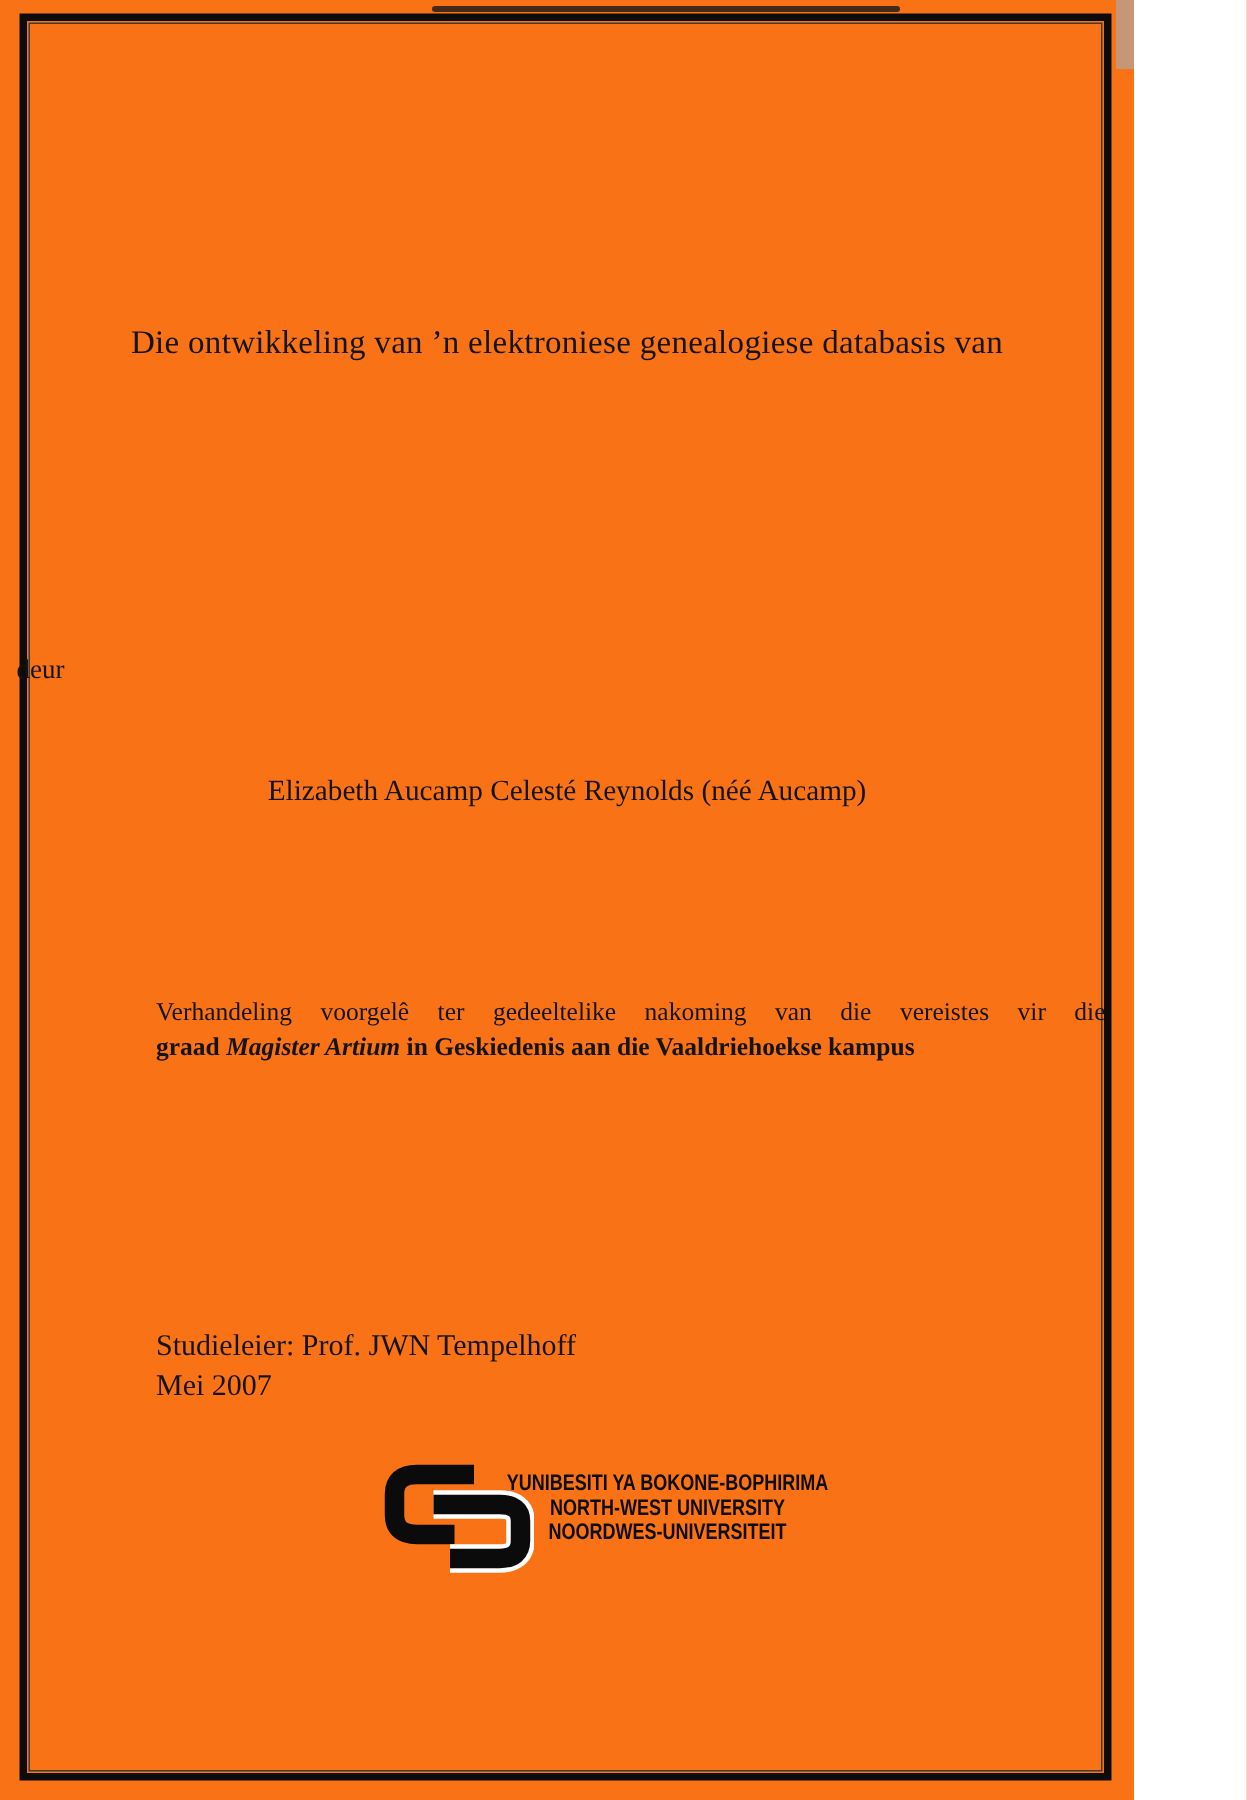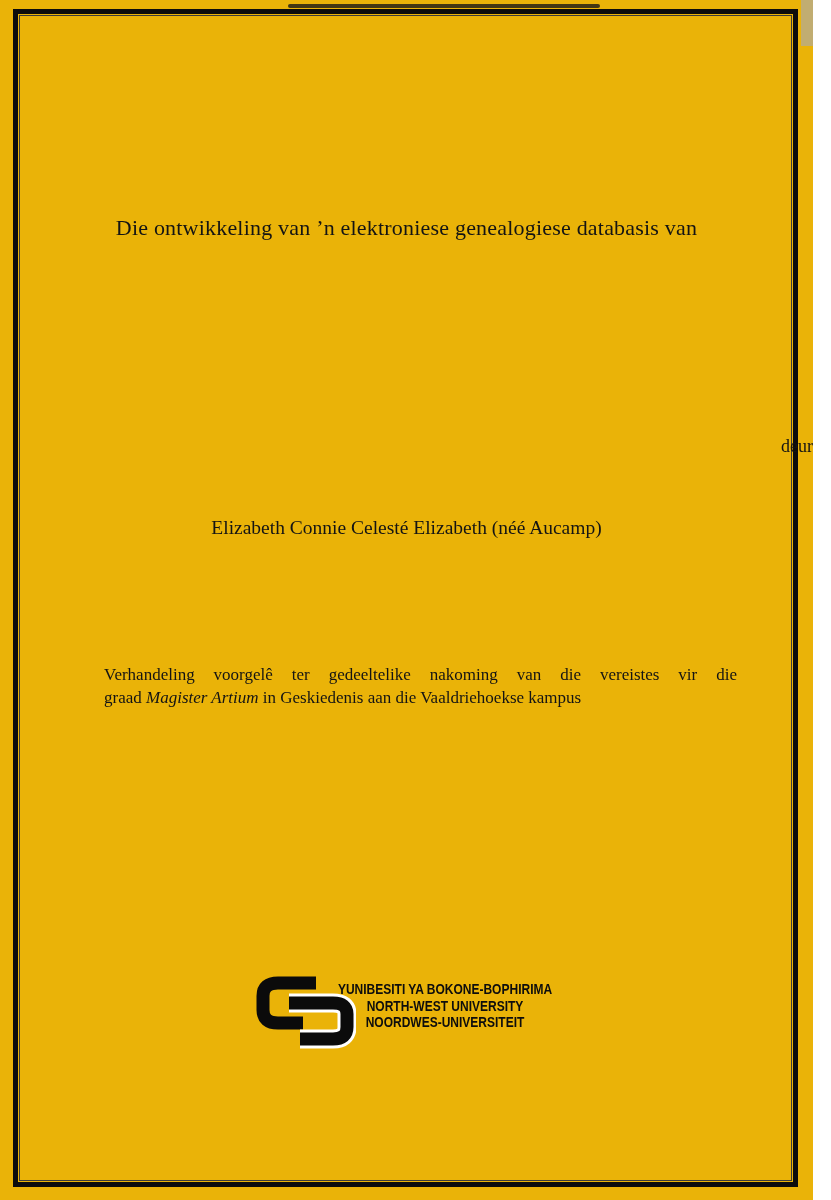"Die ontwikkeling van ’n elektroniese" .page { background: #eab308 -> #f97316; width: 813px -> 756px }
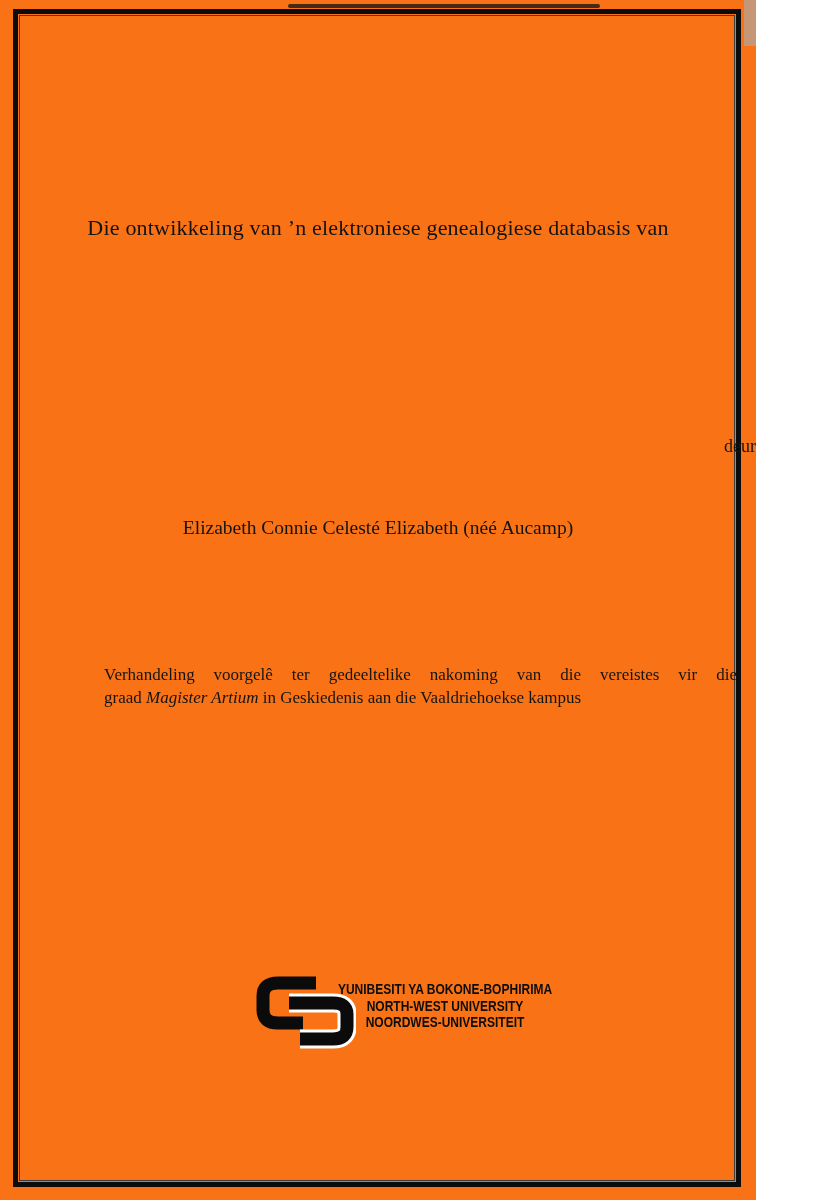"deur" .byline { text-align: right -> left }
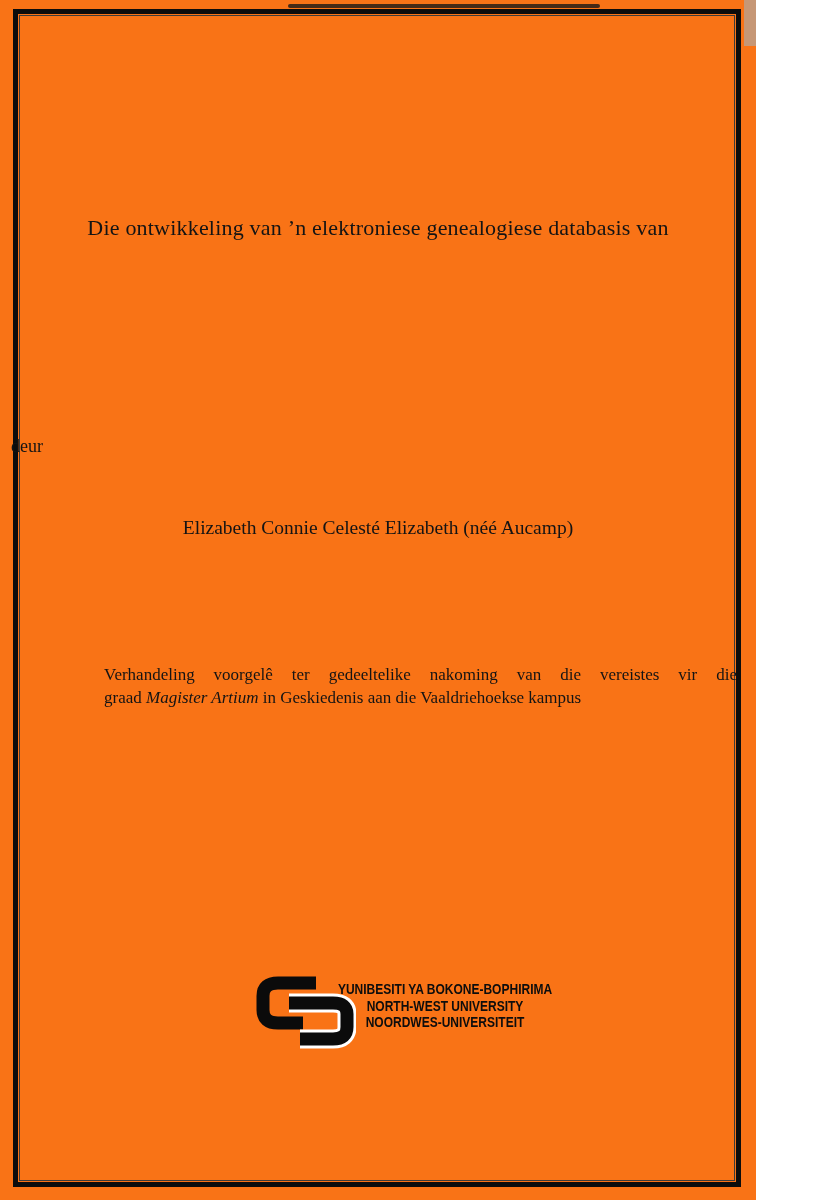"Elizabeth Connie Celesté Elizabeth (néé" div.author { text: Connie Celesté Elizabeth -> Aucamp Celesté Reynolds }
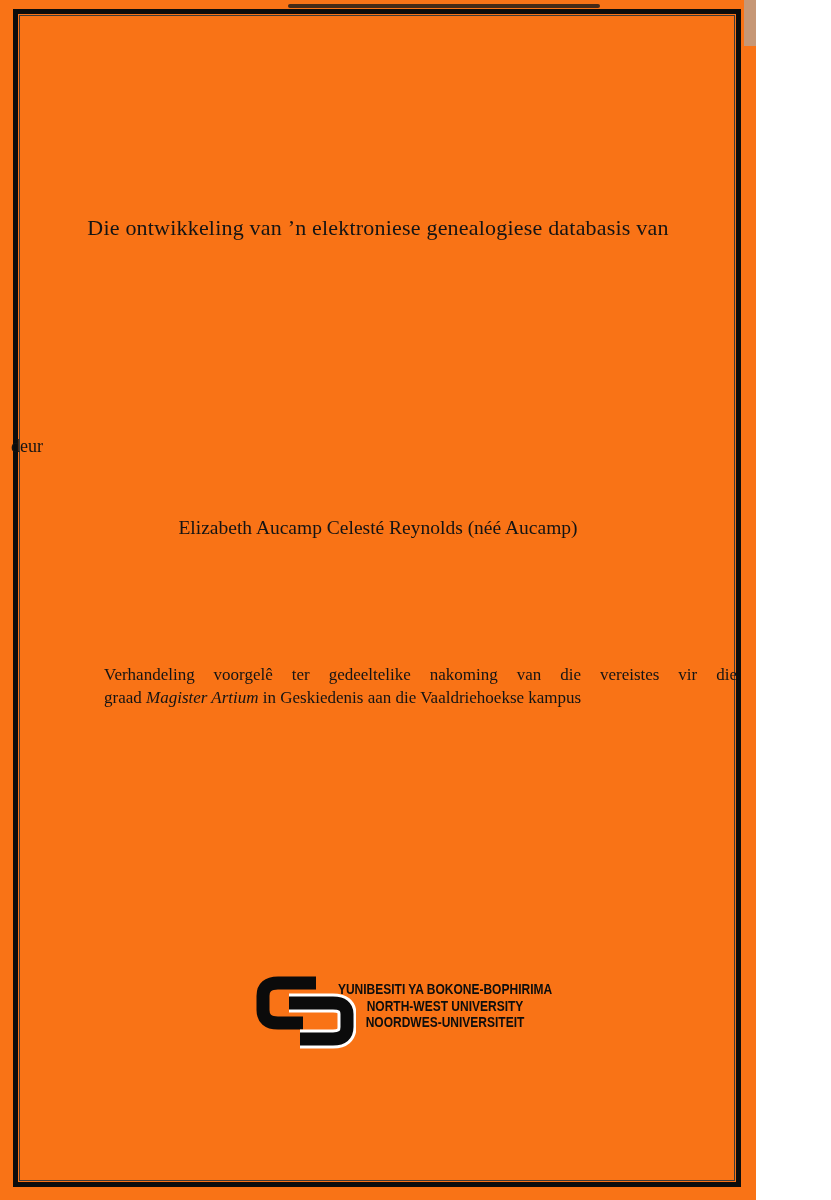"graad Magister Artium in Geskiedenis" .stmt-line2, .stmt-line3 { font-weight: none -> bold }
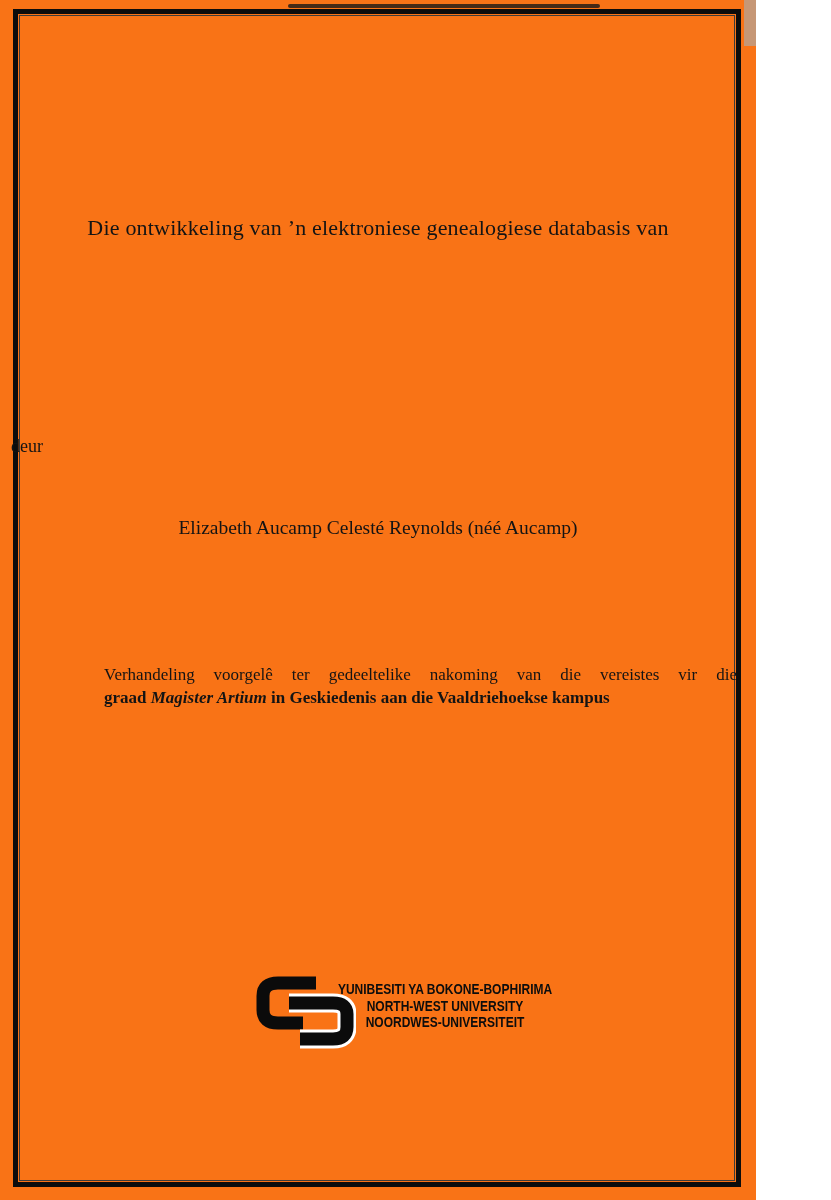"Studieleier: Prof. JWN Tempelhoff" div.advisor { html: none -> <div> <div>Studieleier: Prof. JWN Tempelhoff</div> <div>Mei 2007</div> </div> }
